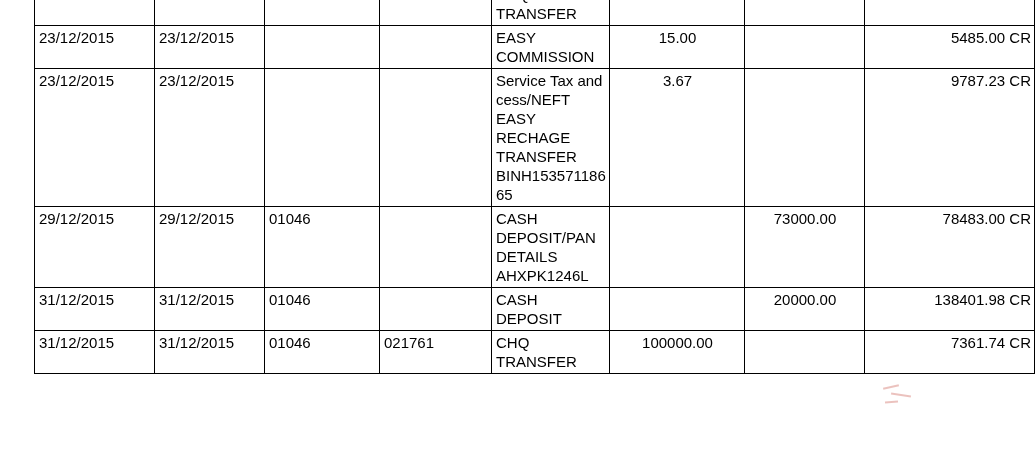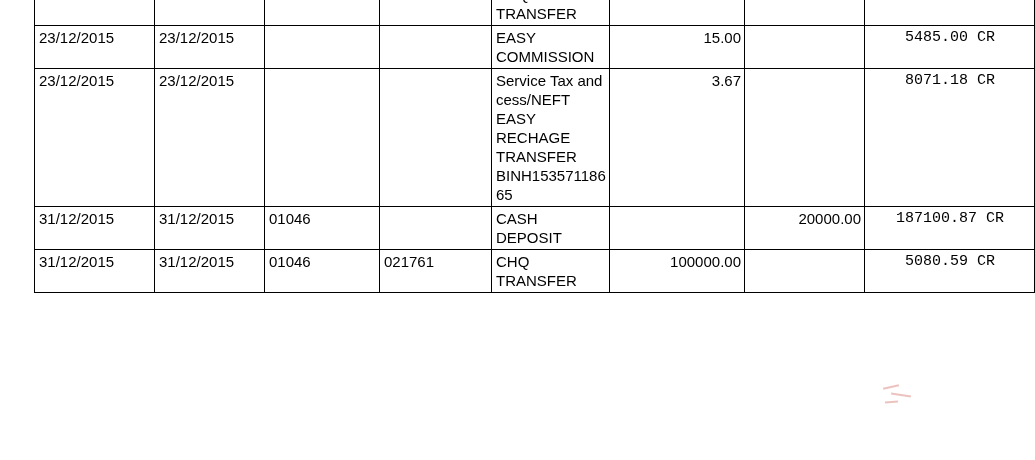"15.00" td.num { text-align: right -> center }
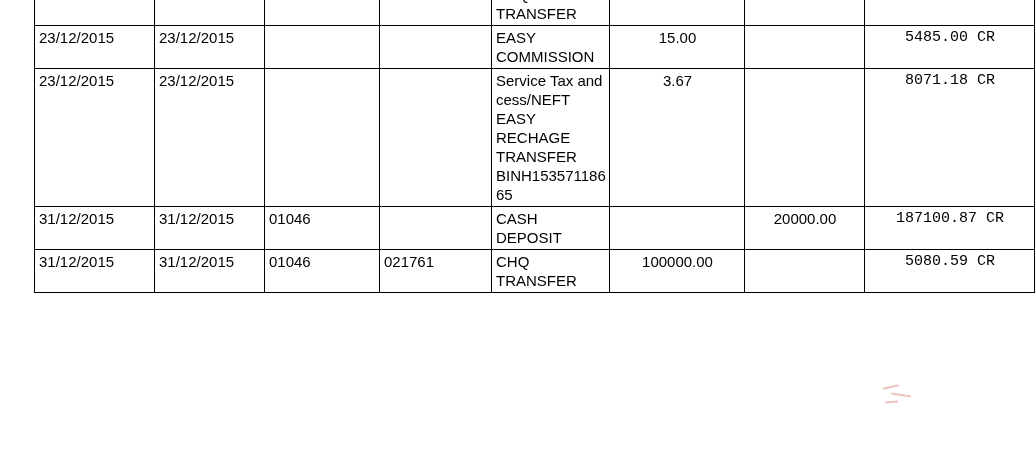"5485.00 CR" td.bal { font-family: Liberation Mono, monospace -> none; text-align: center -> right }
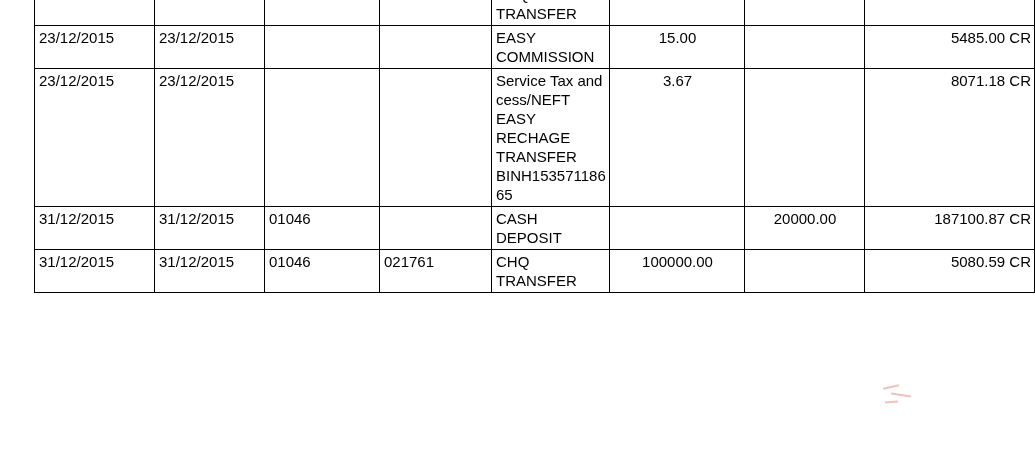"8071.18 CR" td.bal { text: 8071.18 -> 9787.23 }
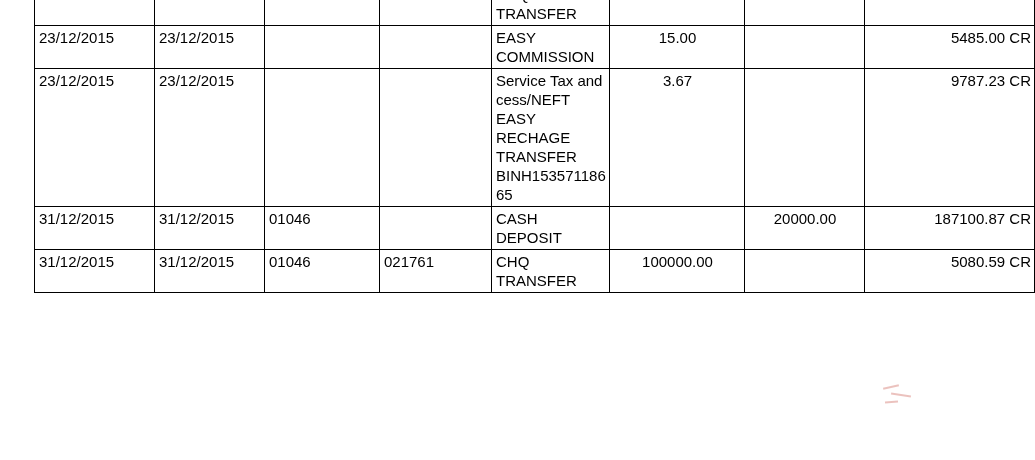"29/12/2015" tr { html: none -> <tr> <td>29/12/2015</td> <td>29/12/2015</td> <td>01046</td> <td></td> <td>CASH DEPOSIT/PAN DETAILS AHXPK1246L</td> <td></td> <td>73000.00</td> <td>78483.00 CR</td> </tr> }
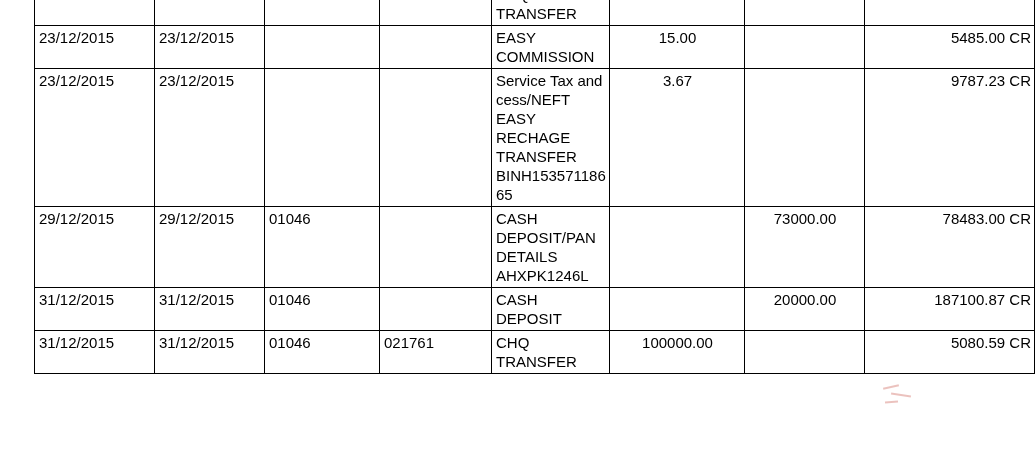"187100.87 CR" td.bal { text: 187100.87 -> 138401.98 }
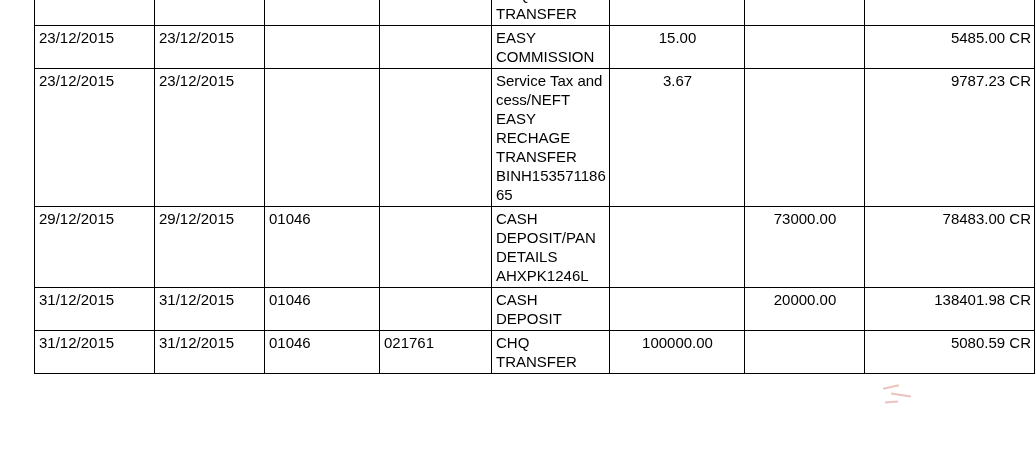"5080.59 CR" td.bal { text: 5080.59 -> 7361.74 }
